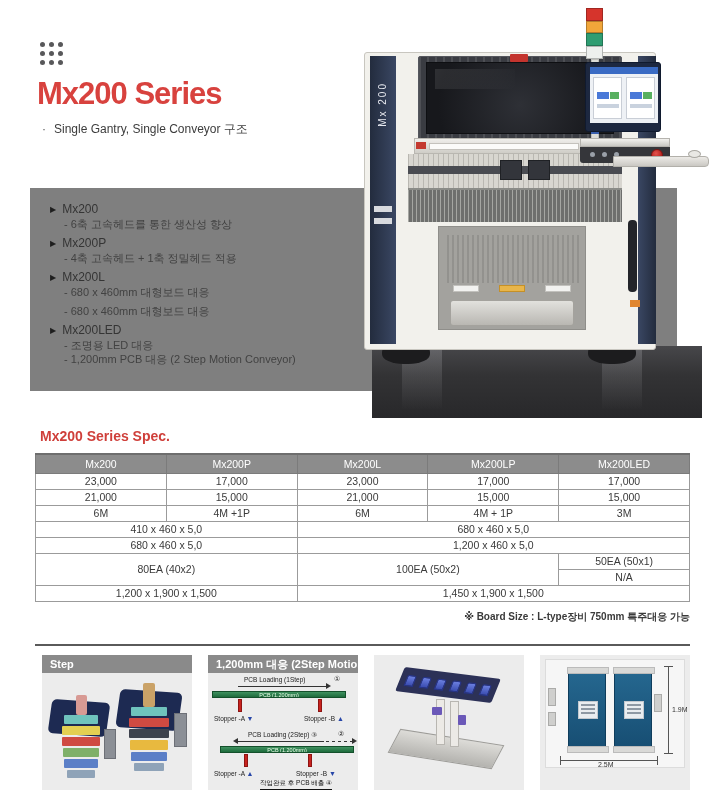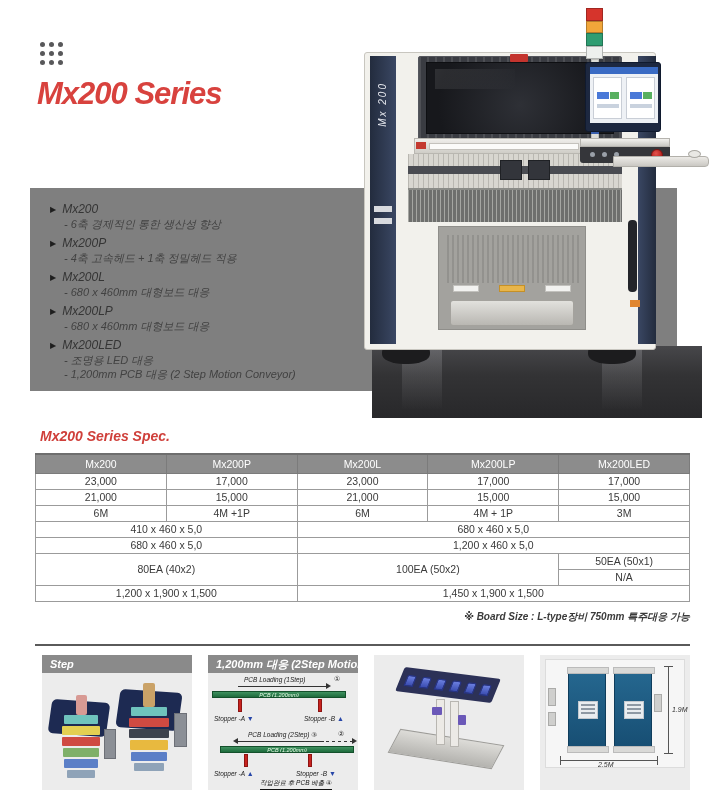"Mx200 Series" .abs { font-style: italic -> none }
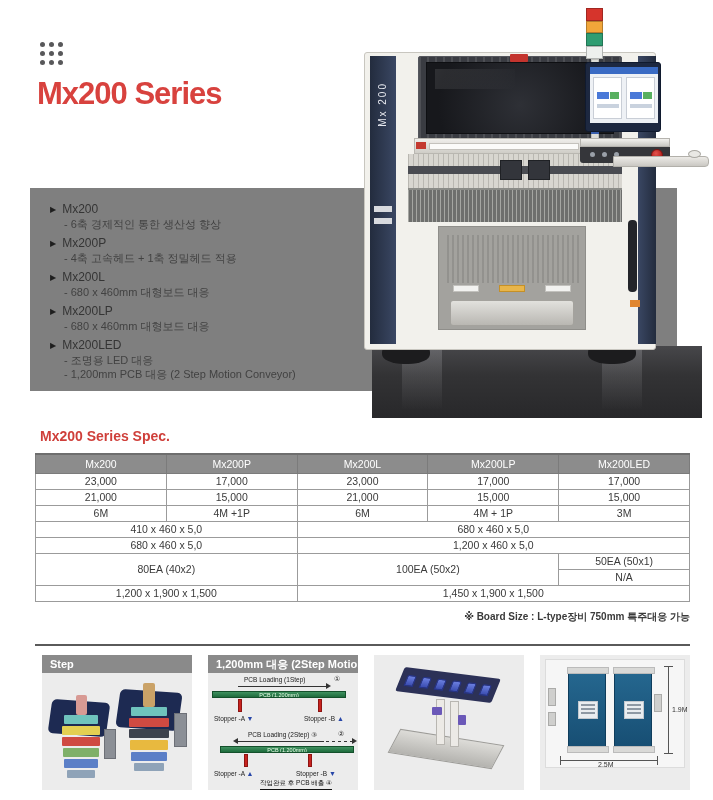"· Single Gantry, Single Conveyor" div { html: none -> <div><span>·</span><span>Single Gantry, Single Conveyor 구조</span></div> }
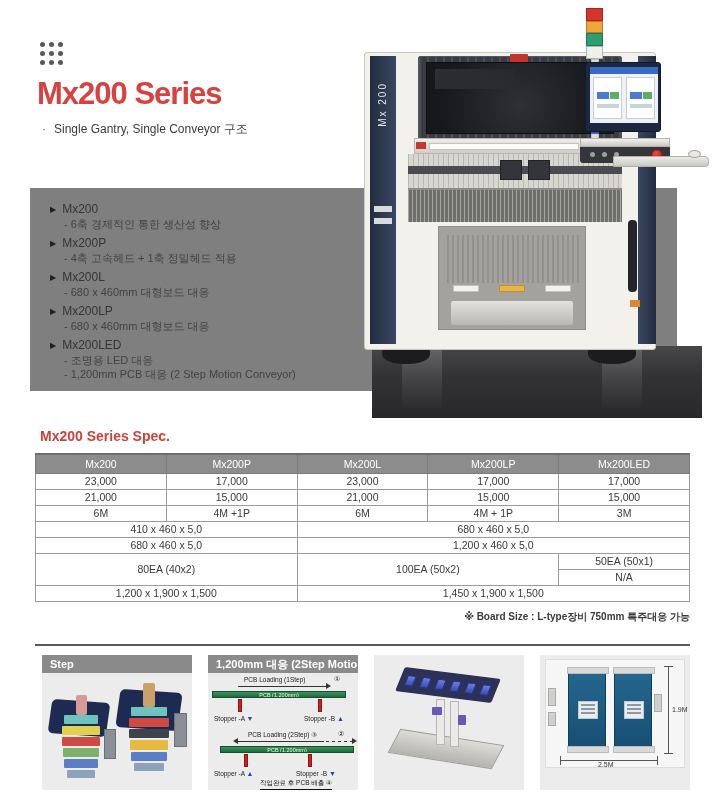"6축 경제적인 통한 생산성 향상" span { text: 경제적인 -> 고속헤드를 }
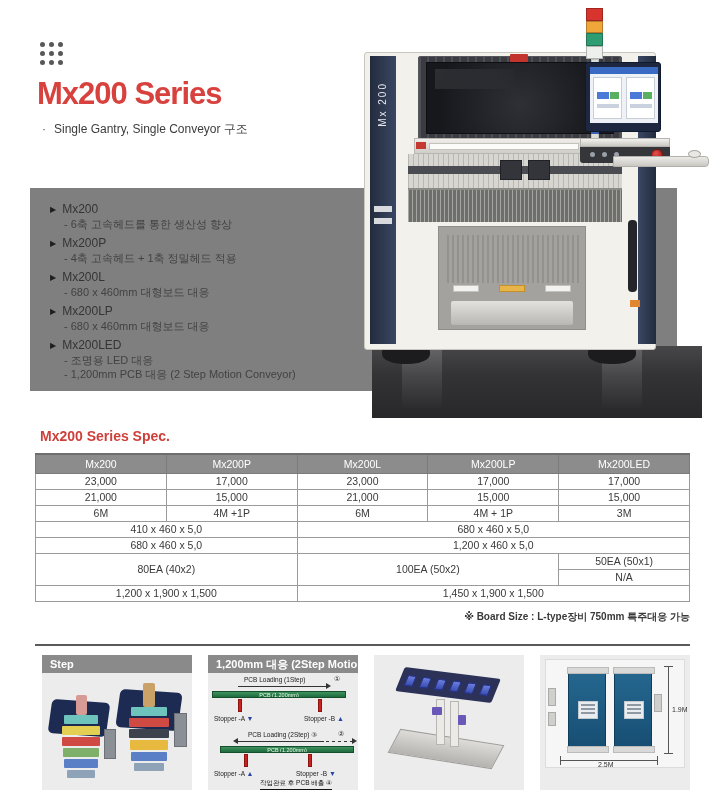"▶ Mx200LP" div.name { html: <div><span>▶</span><span>Mx200LP</span></div> -> none }
